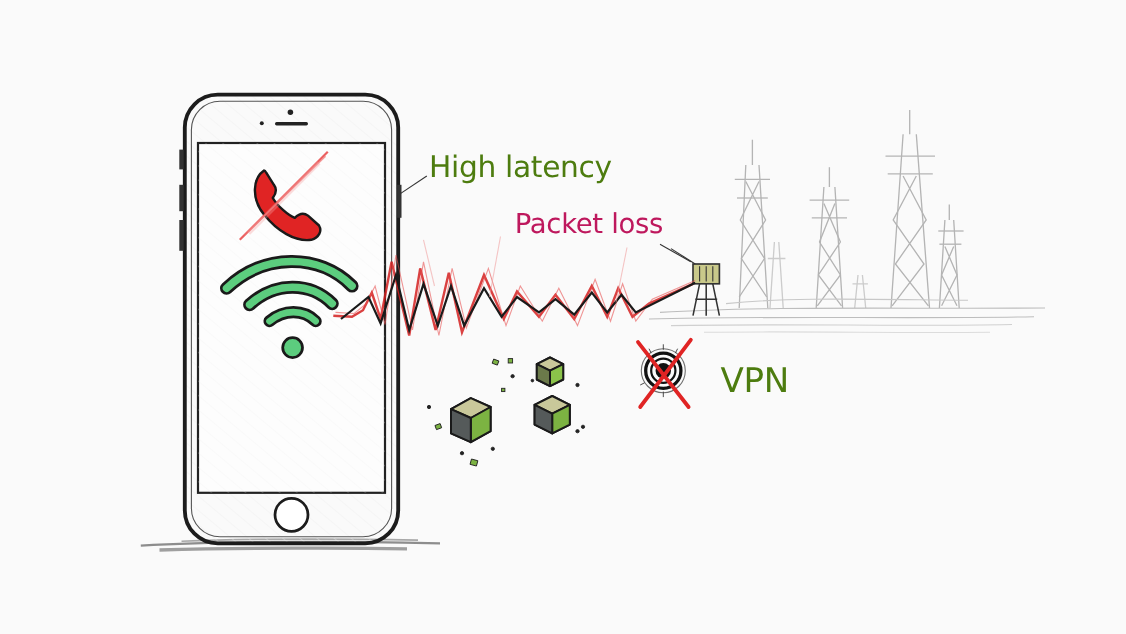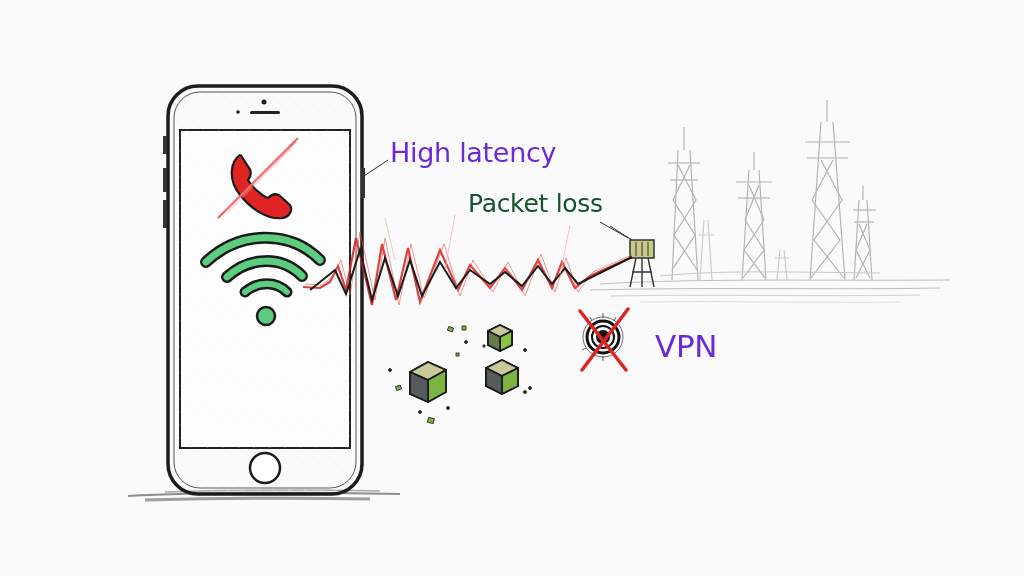"High latency" .label { color: #6d28d9 -> #4d7c0f }
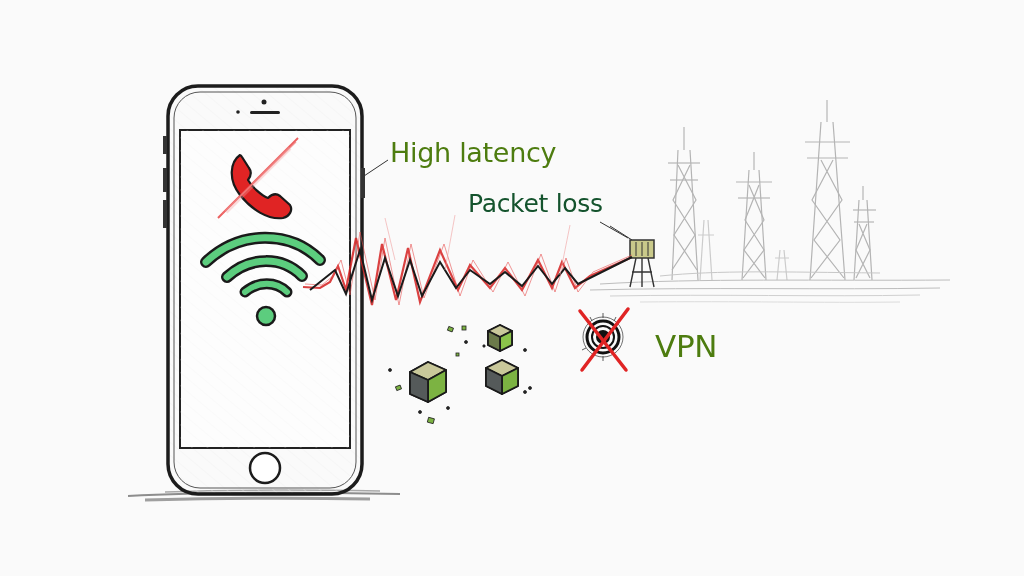"Packet loss" .label-packet { color: #14532d -> #be185d }
